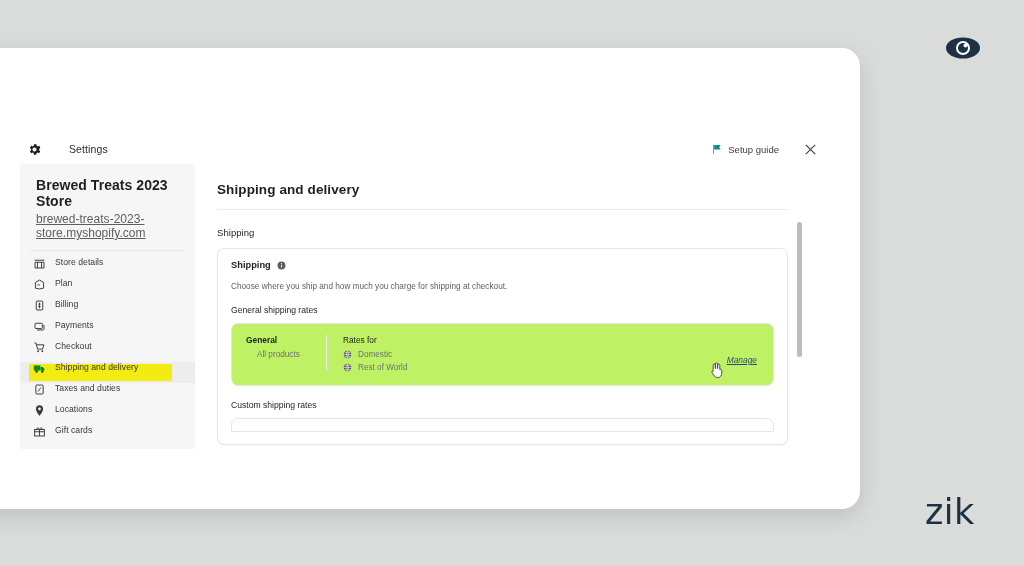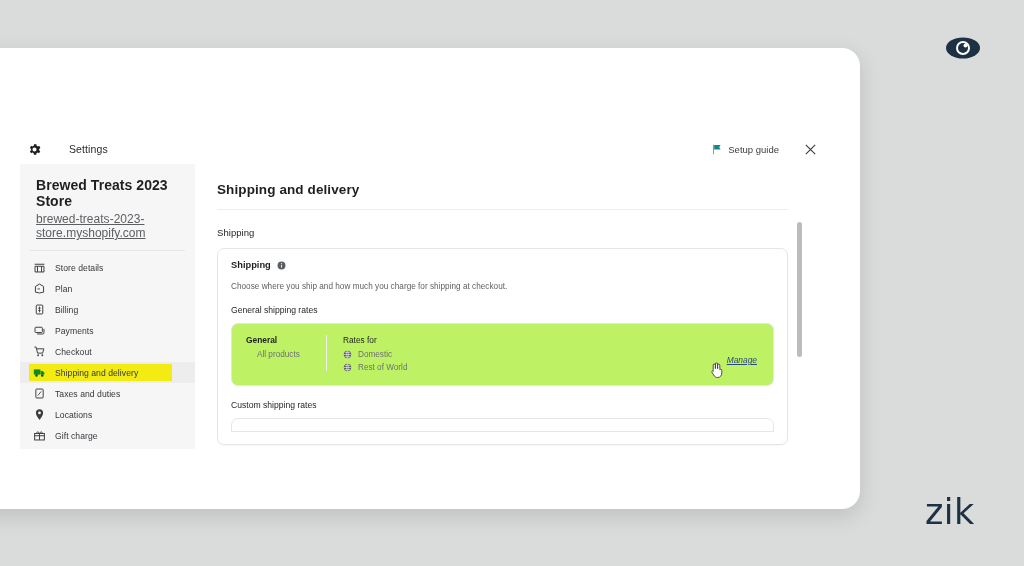"Store details" .nav-item { align-items: center -> none }
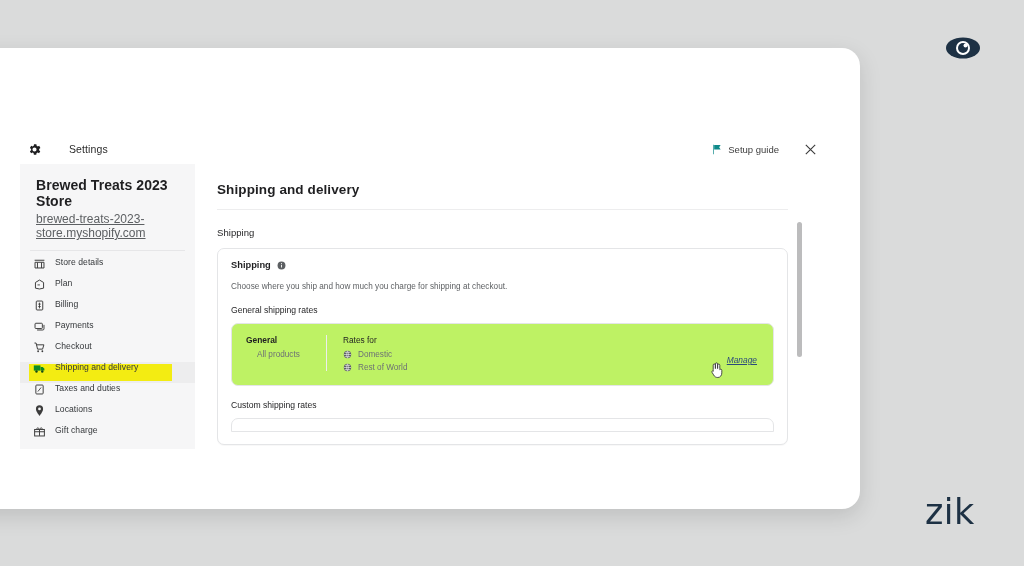"Gift charge" span.nav-label { text: charge -> cards }
